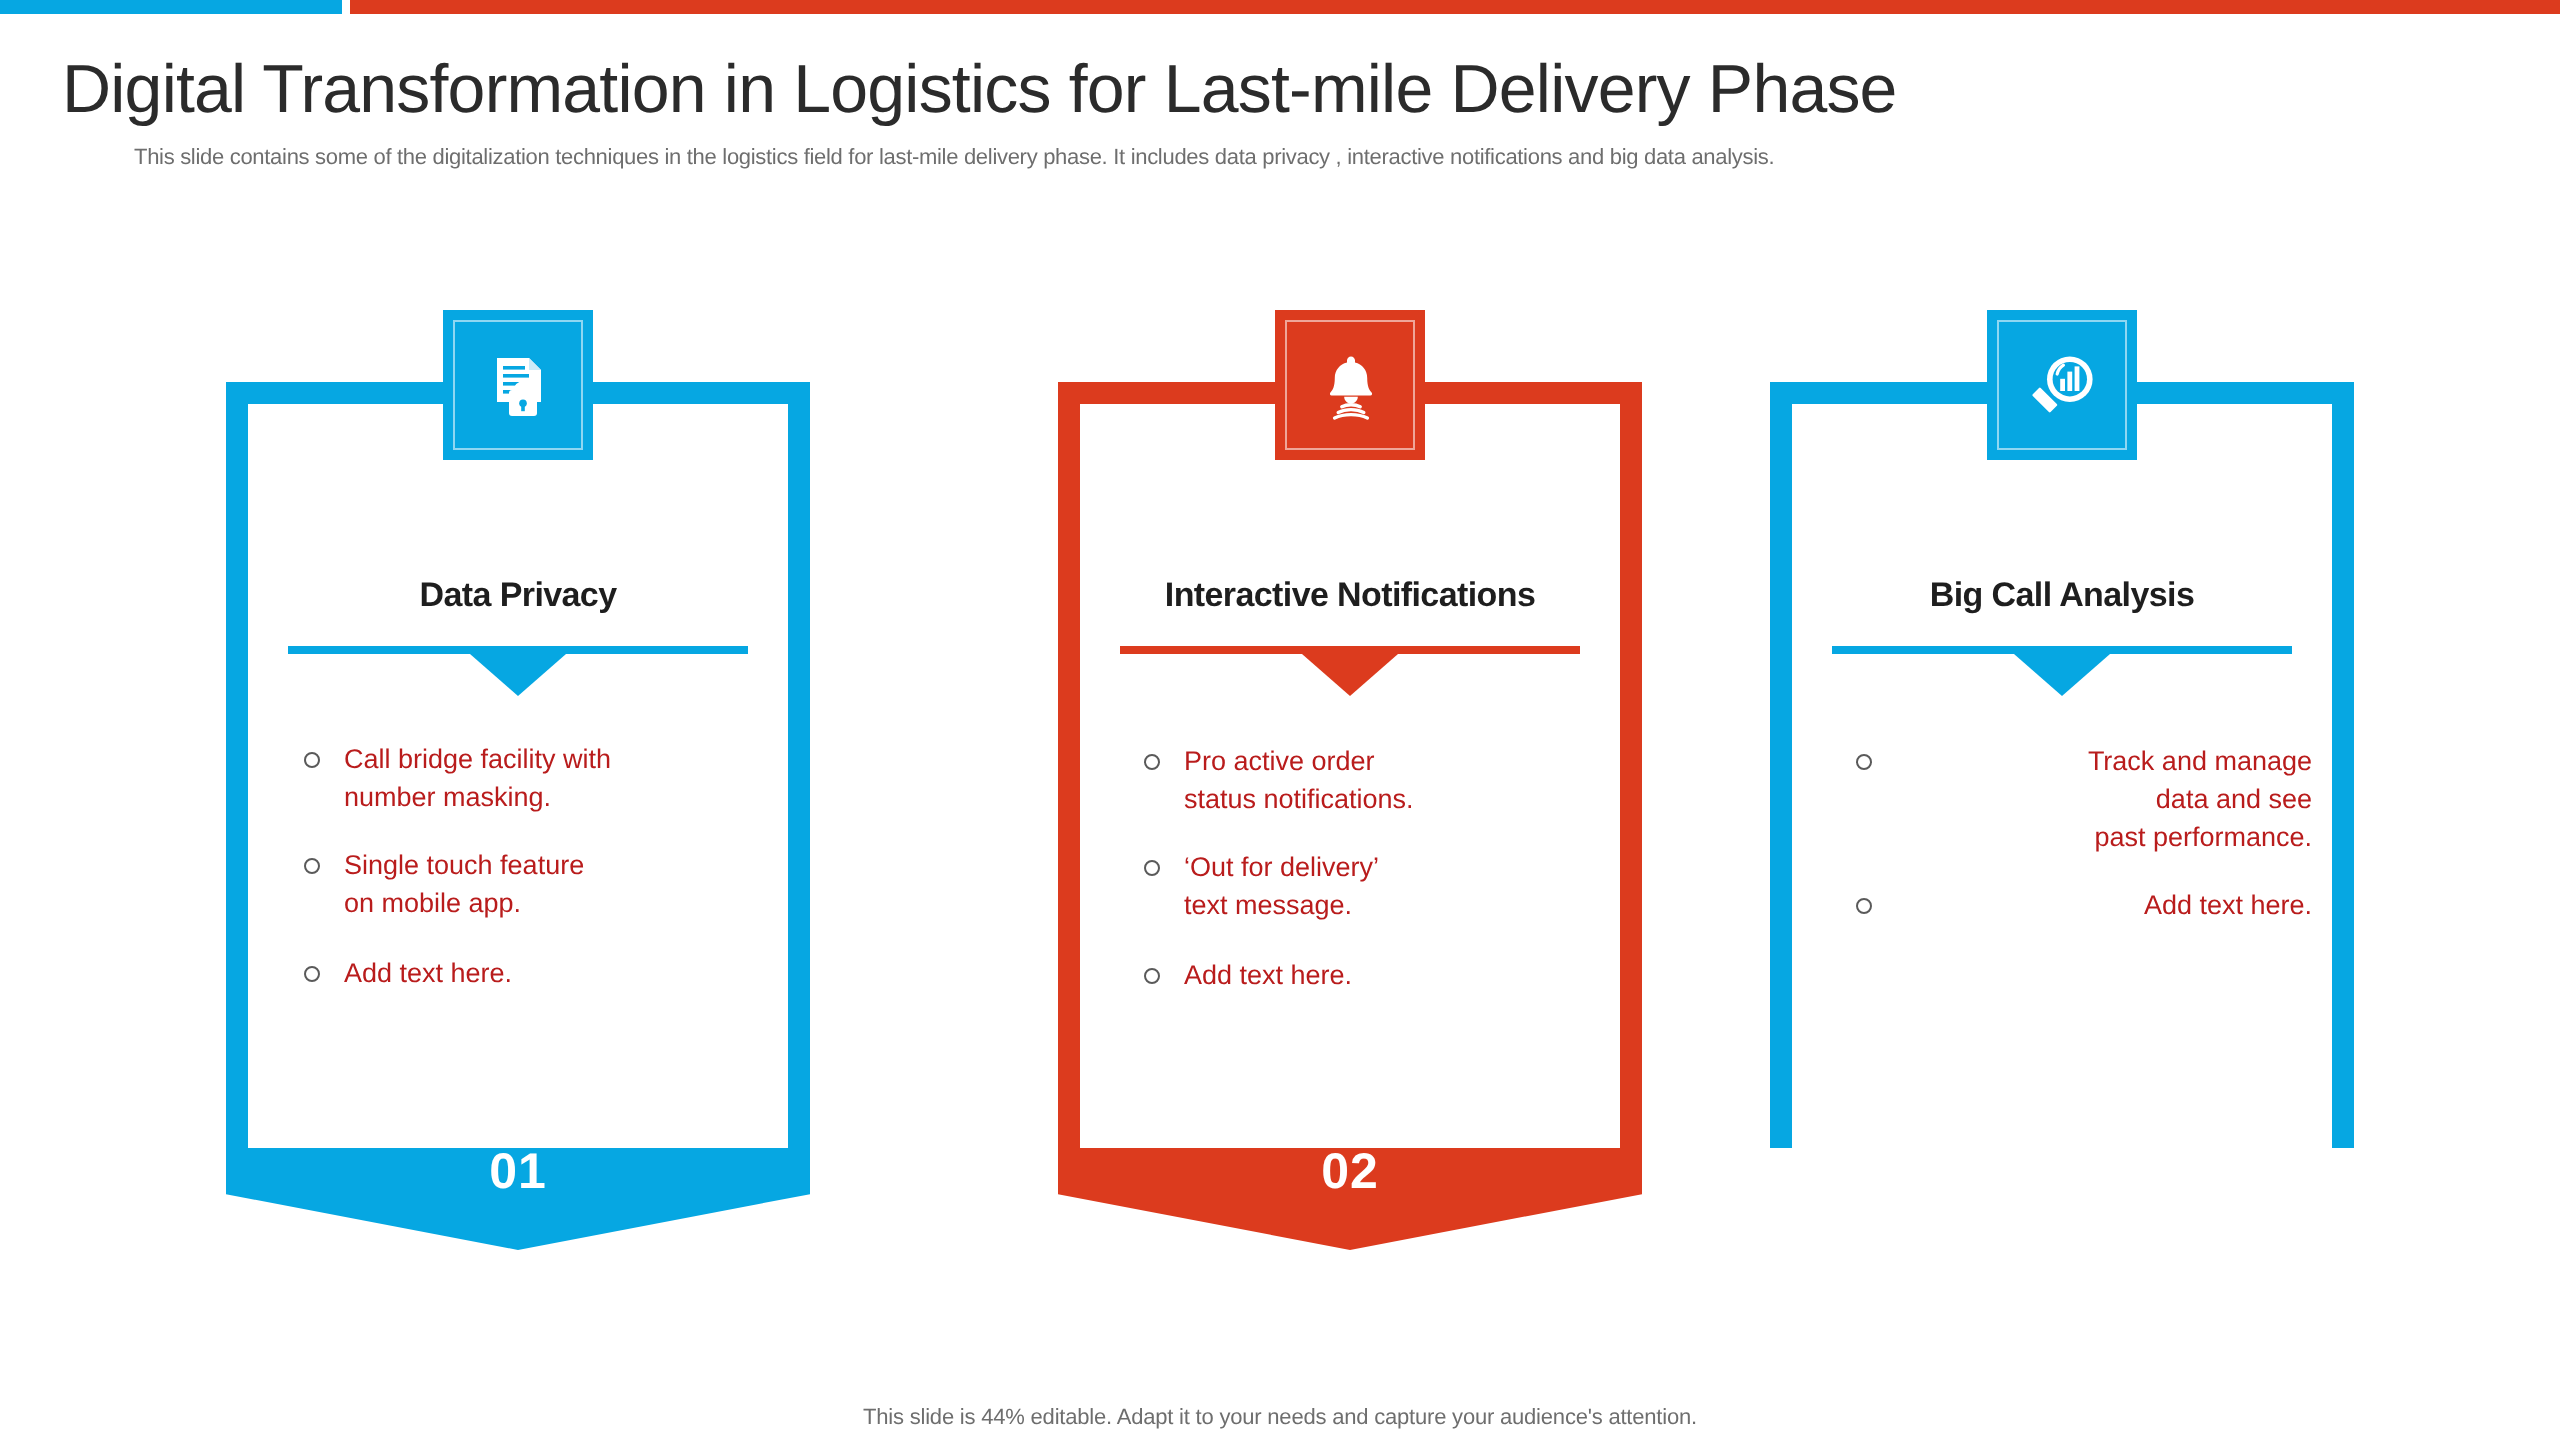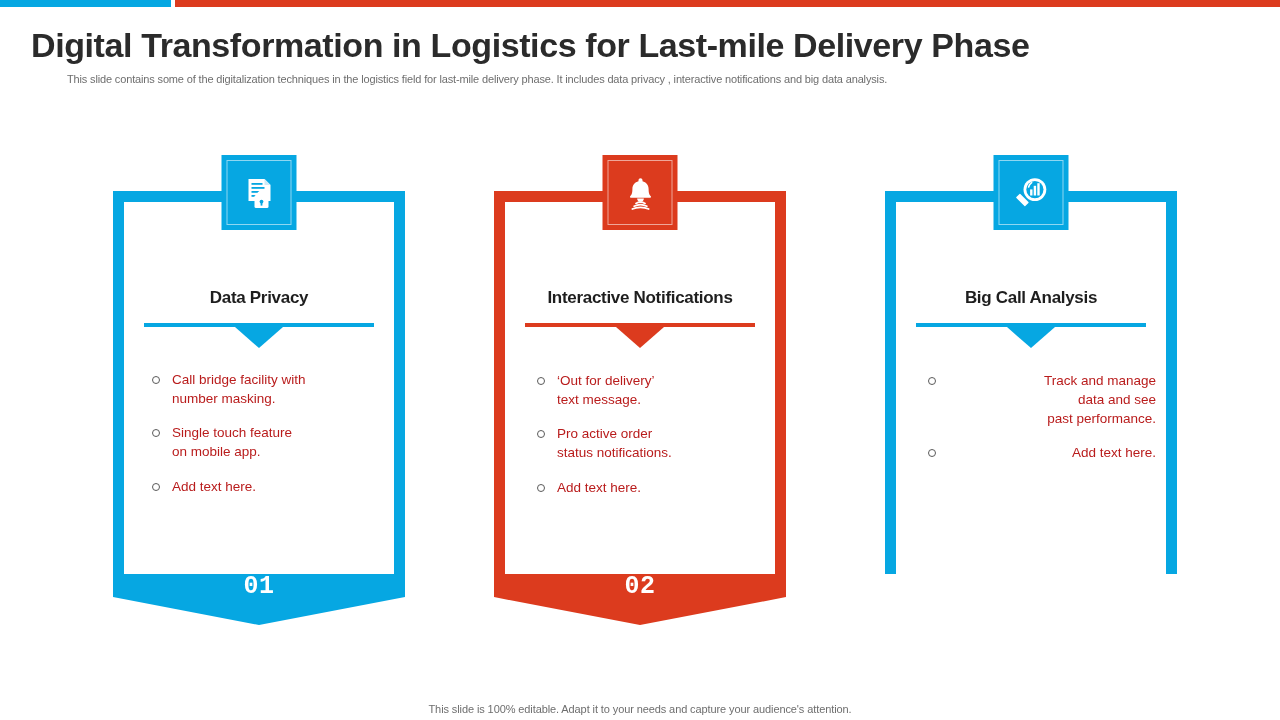"Digital Transformation in Logistics for" .page-title { font-weight: bold -> normal }
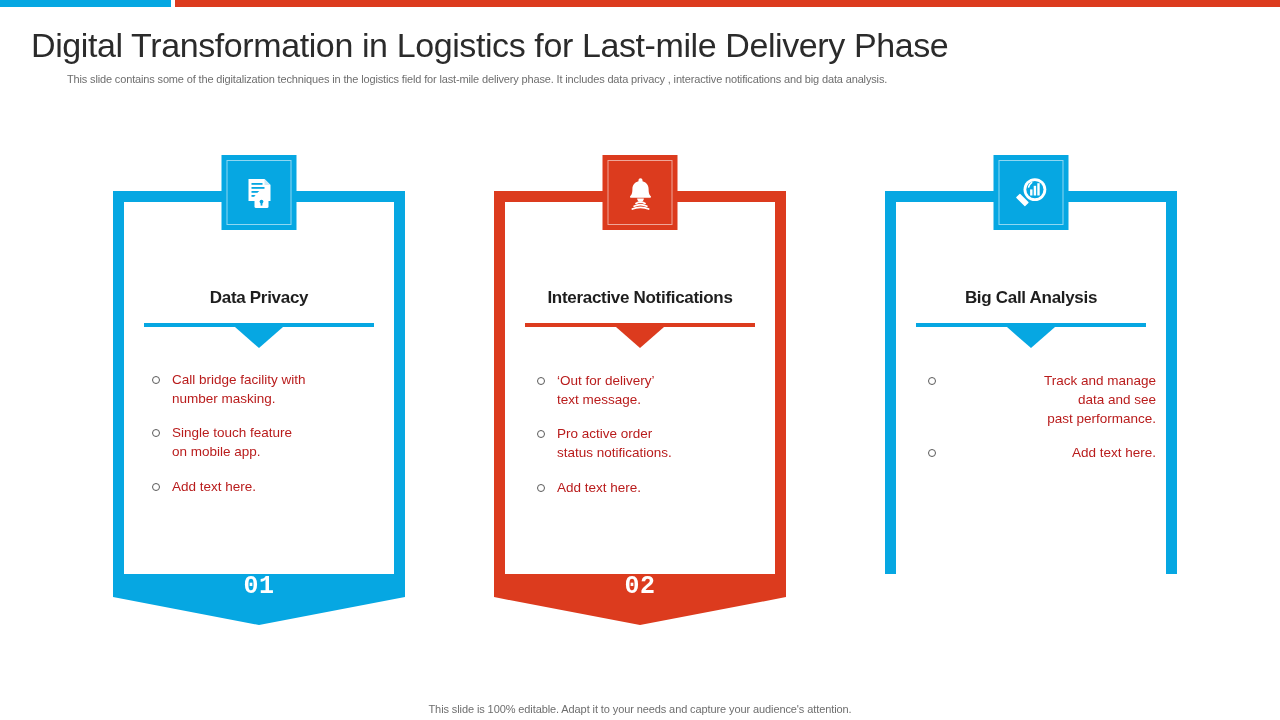"Interactive Notifications" .card--2 { left: 494px -> 529px }
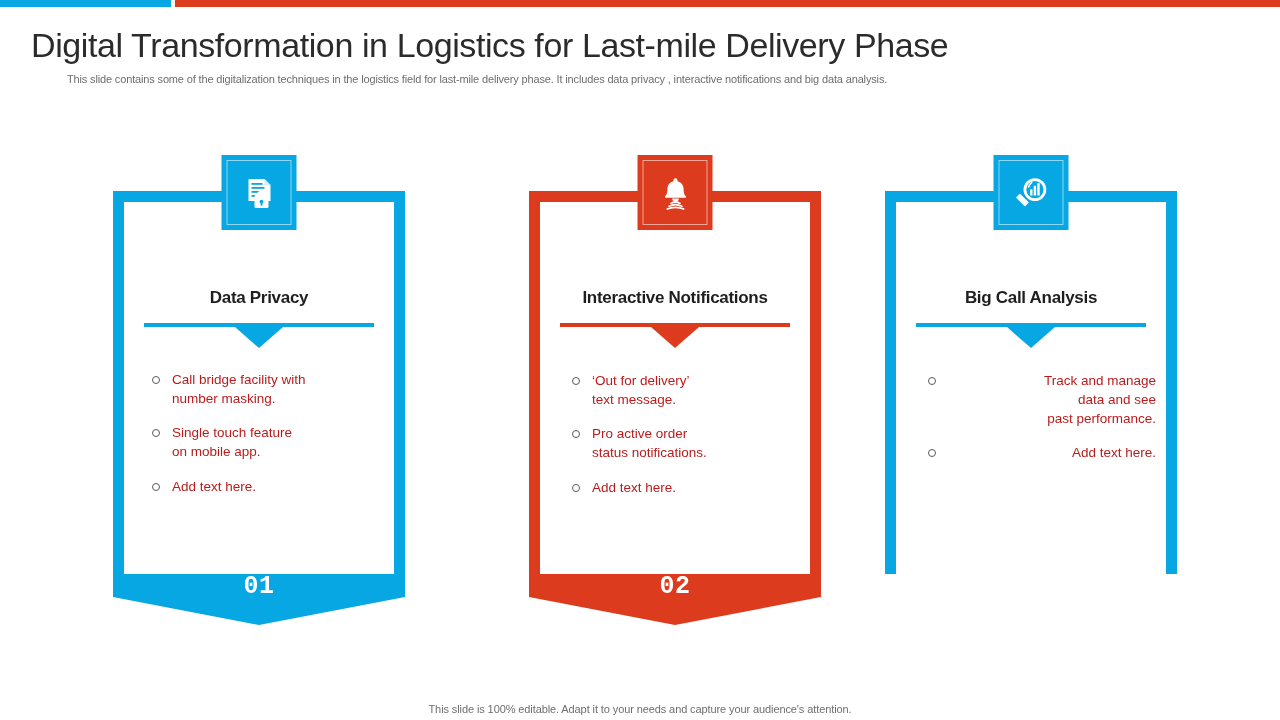"‘Out for delivery’" li.bullet-item { order: before "Pro active order" -> after "Pro active order" }
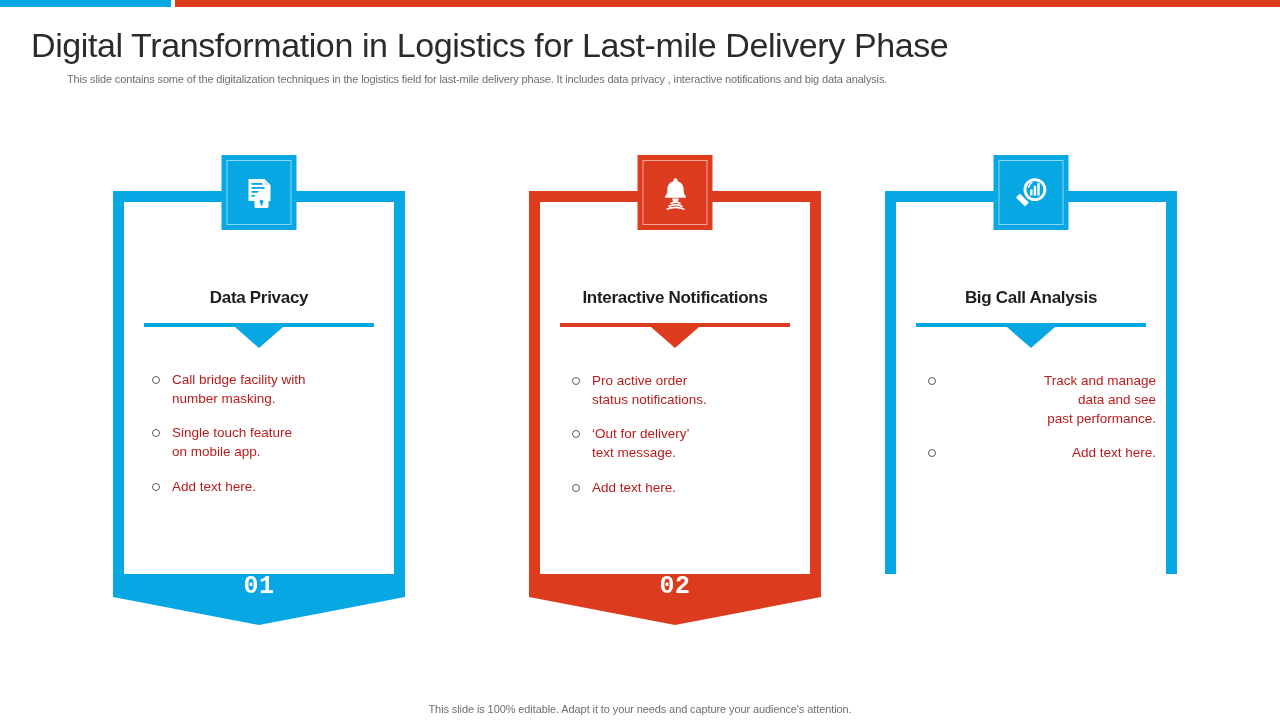"01" .card-arrow { font-family: Liberation Mono, monospace -> none }
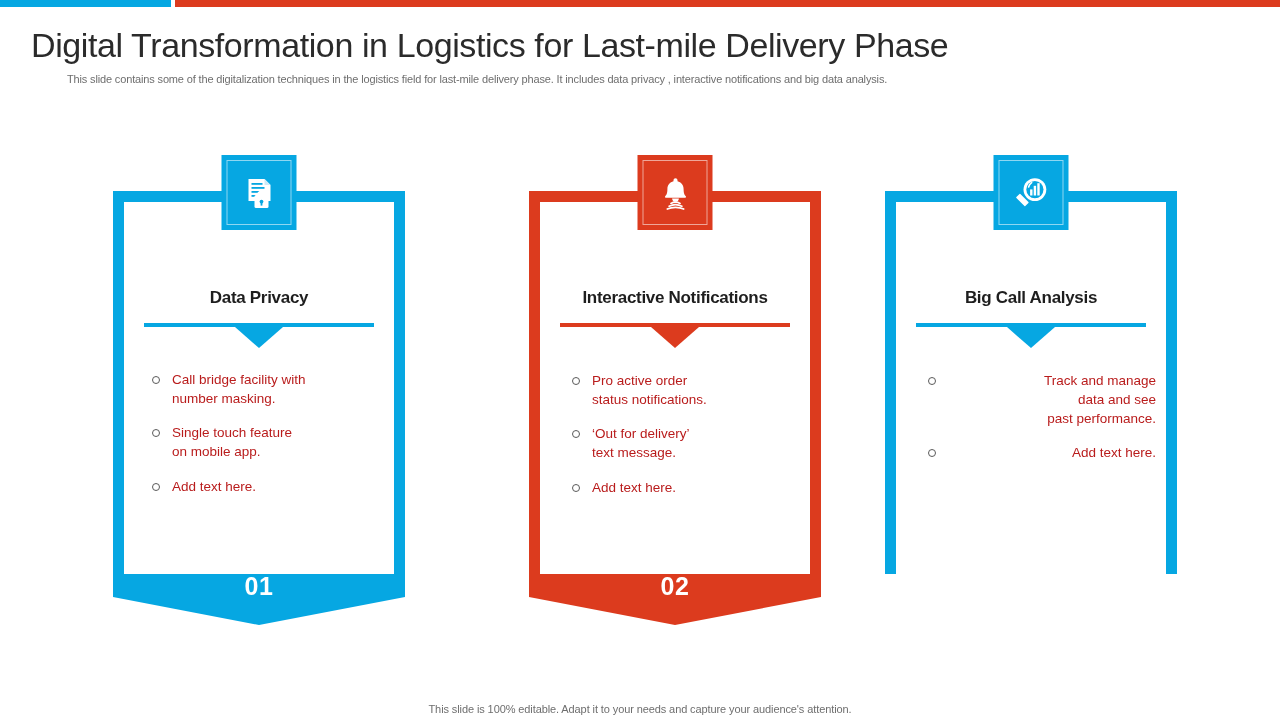"This slide is 100% editable." div.footer-note { text: 100% -> 44% }
